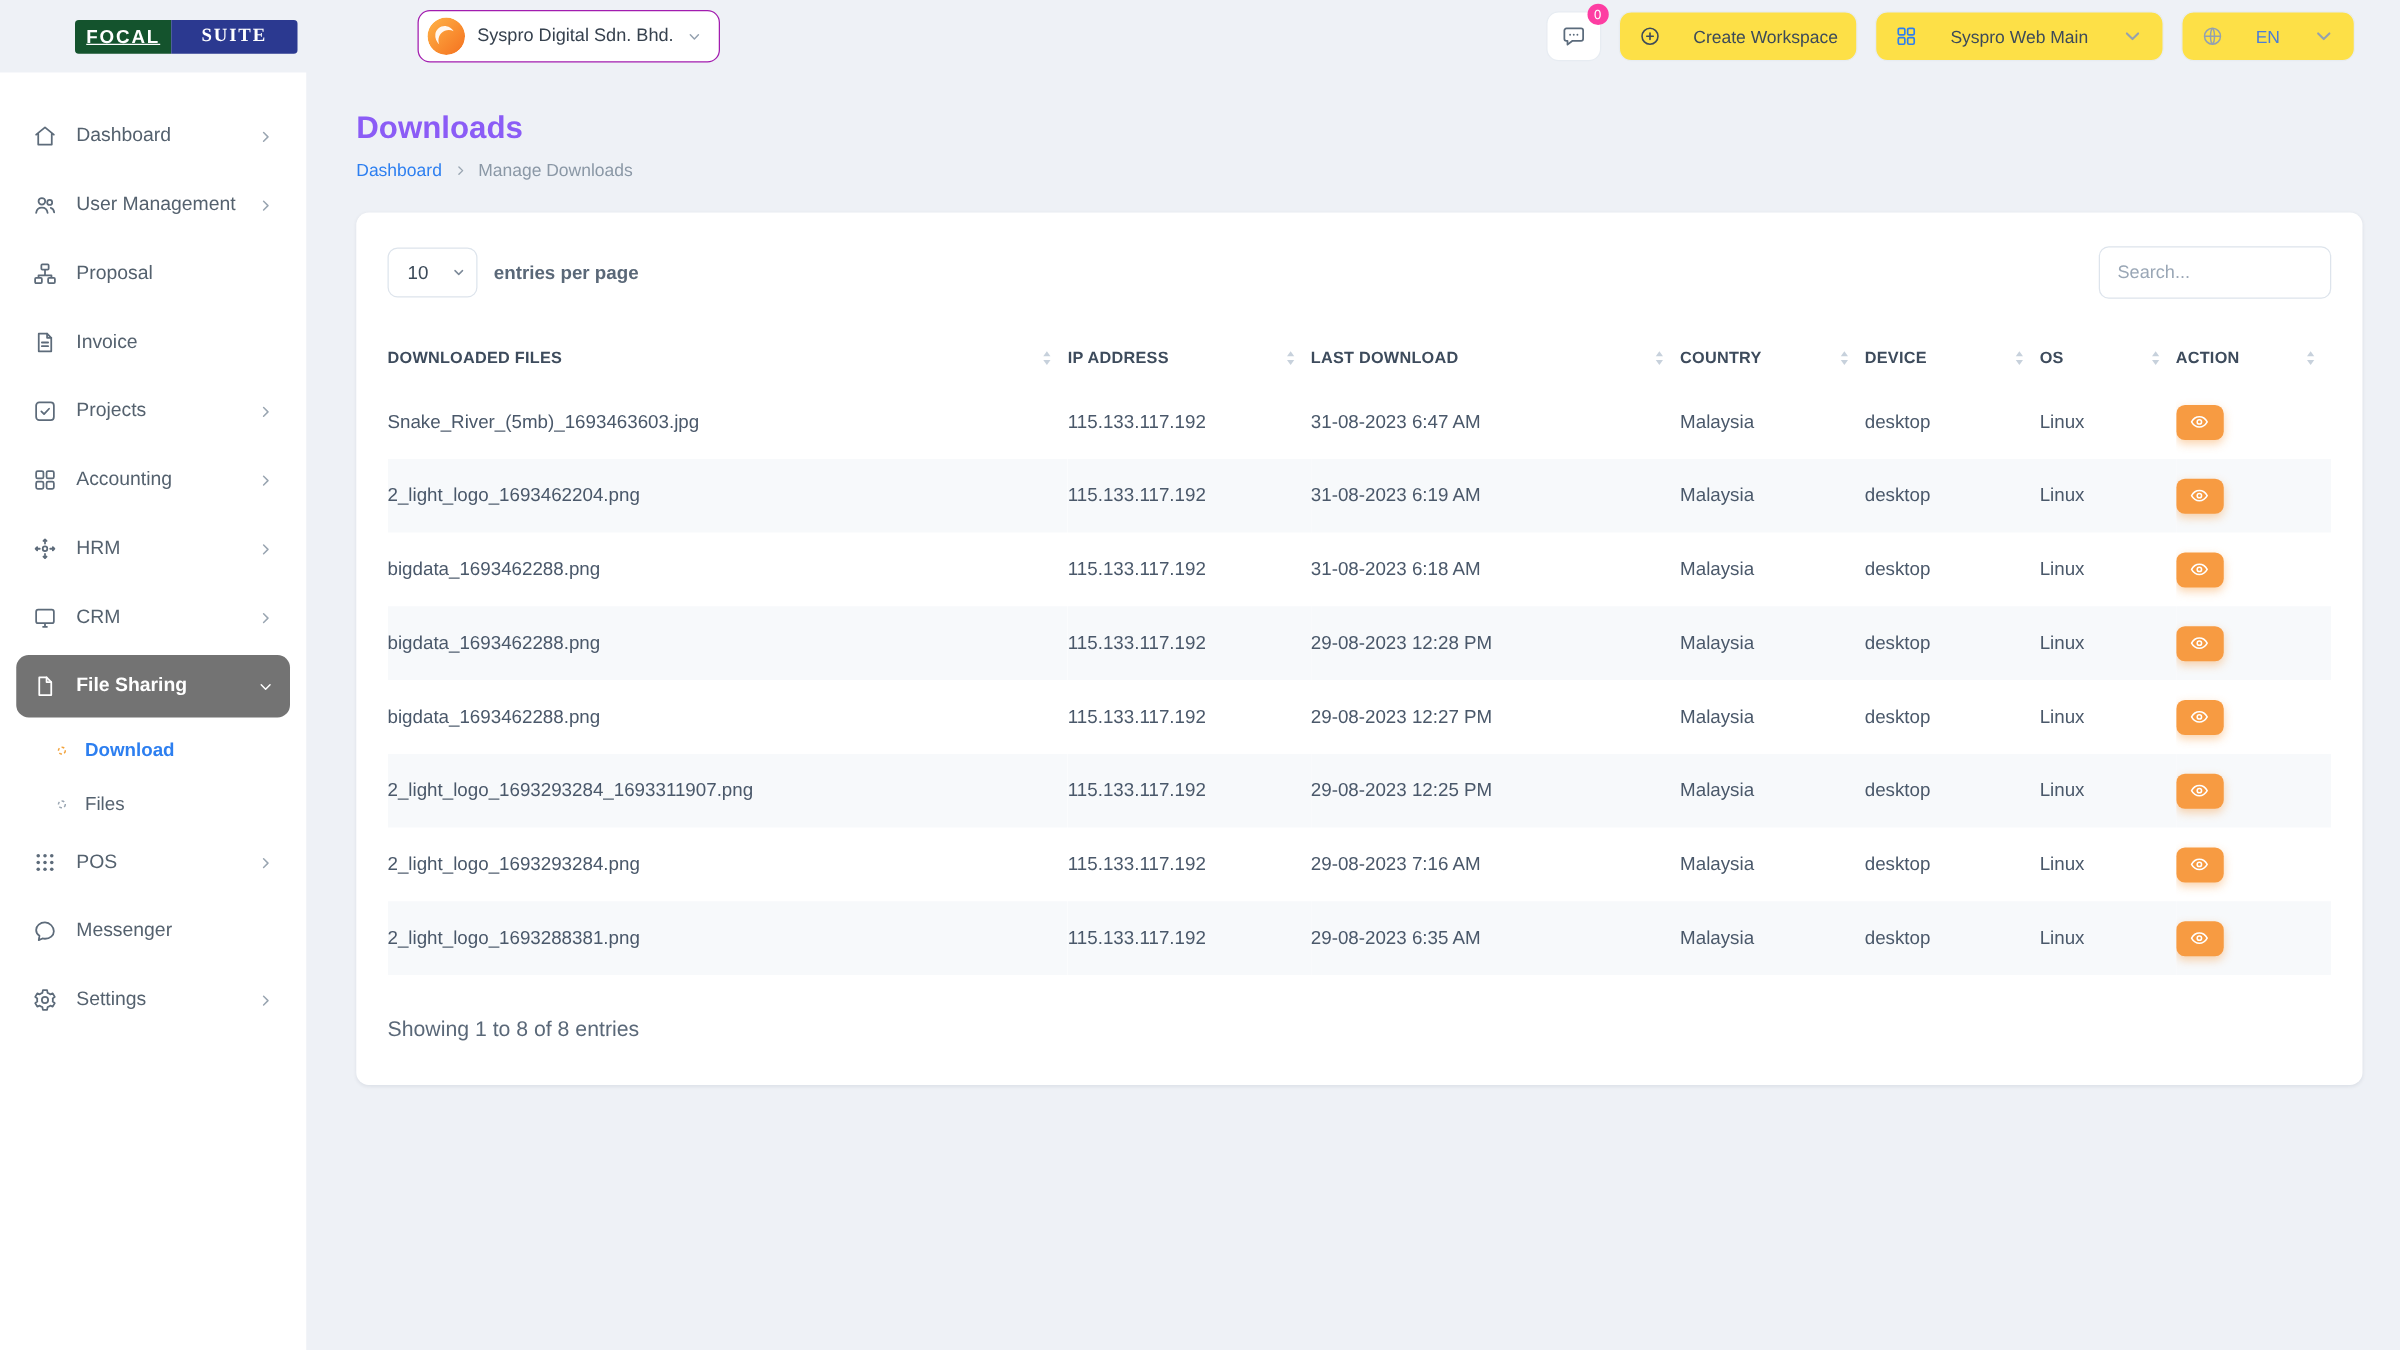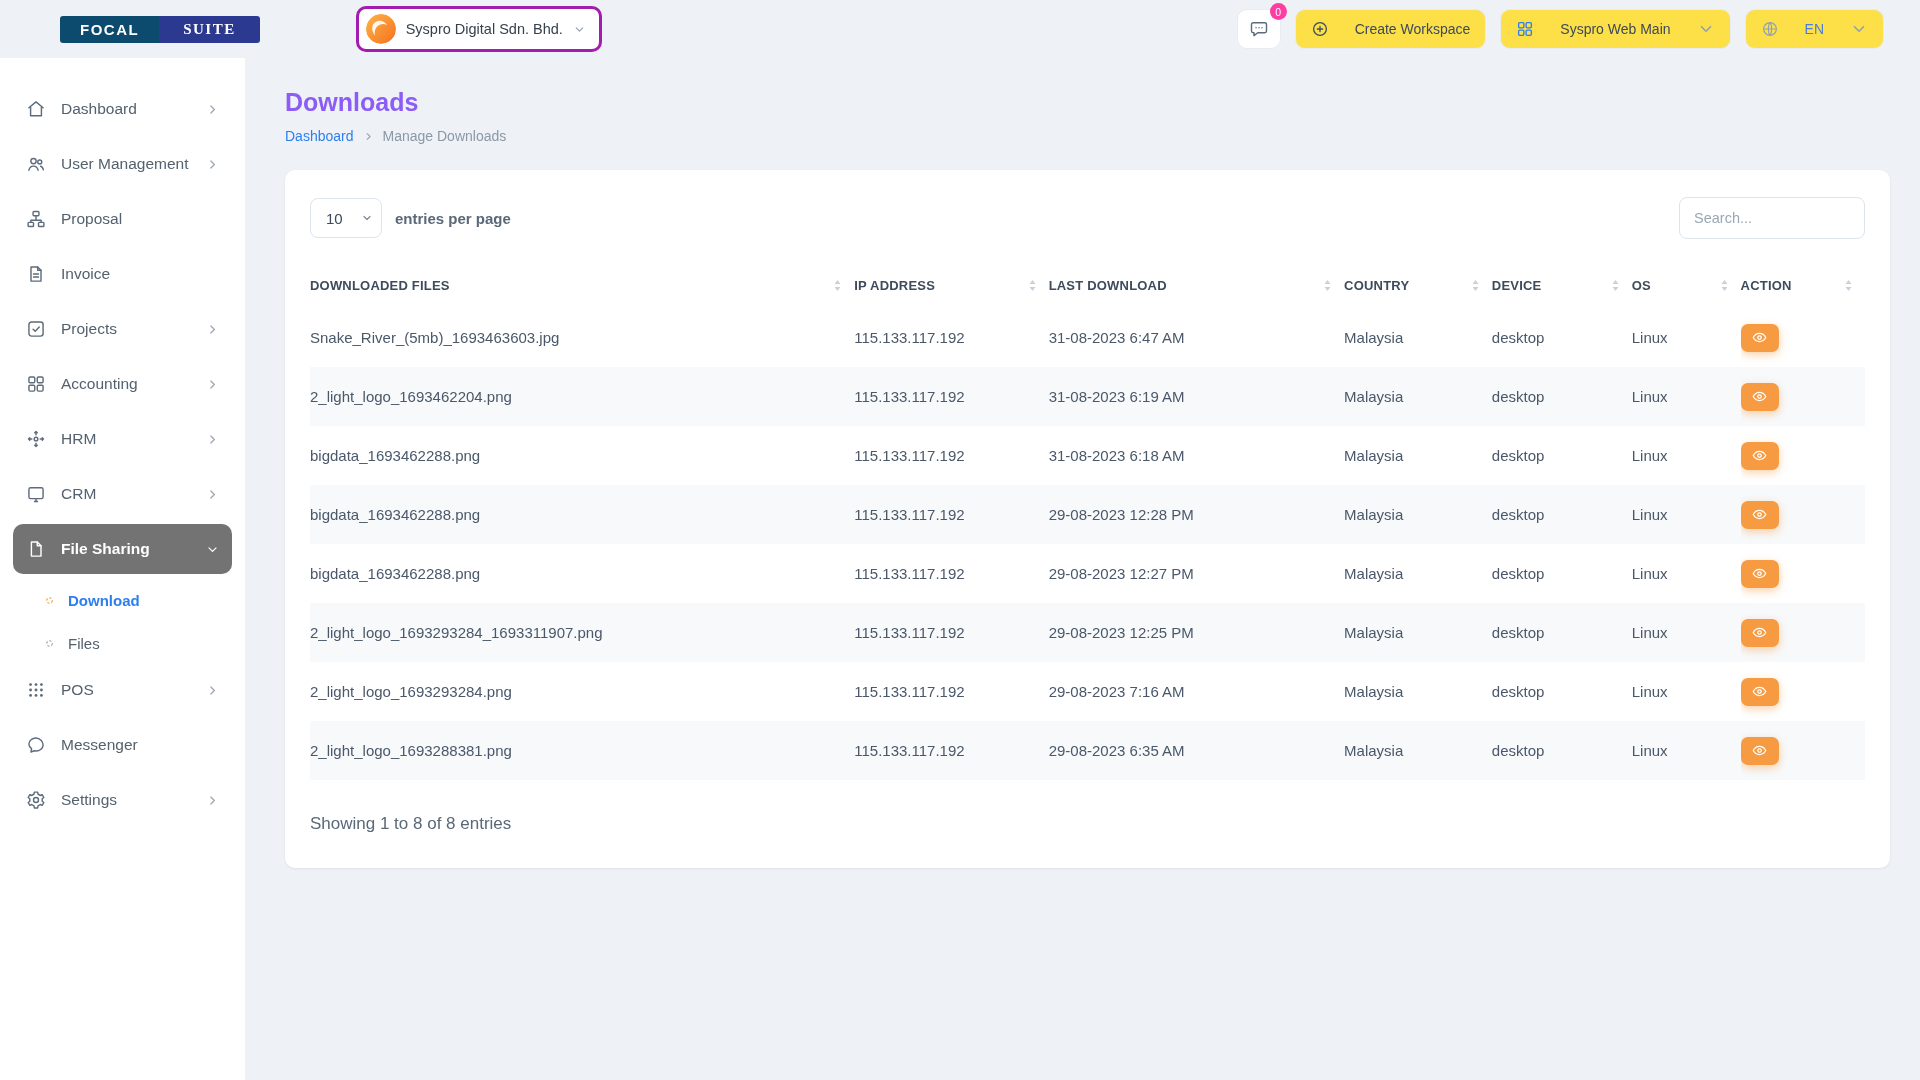"FOCAL" .logo .logo-left { background: #0c4a6e -> #14532d; padding: 5px 20px -> 5px 9px; text-decoration: none -> underline }
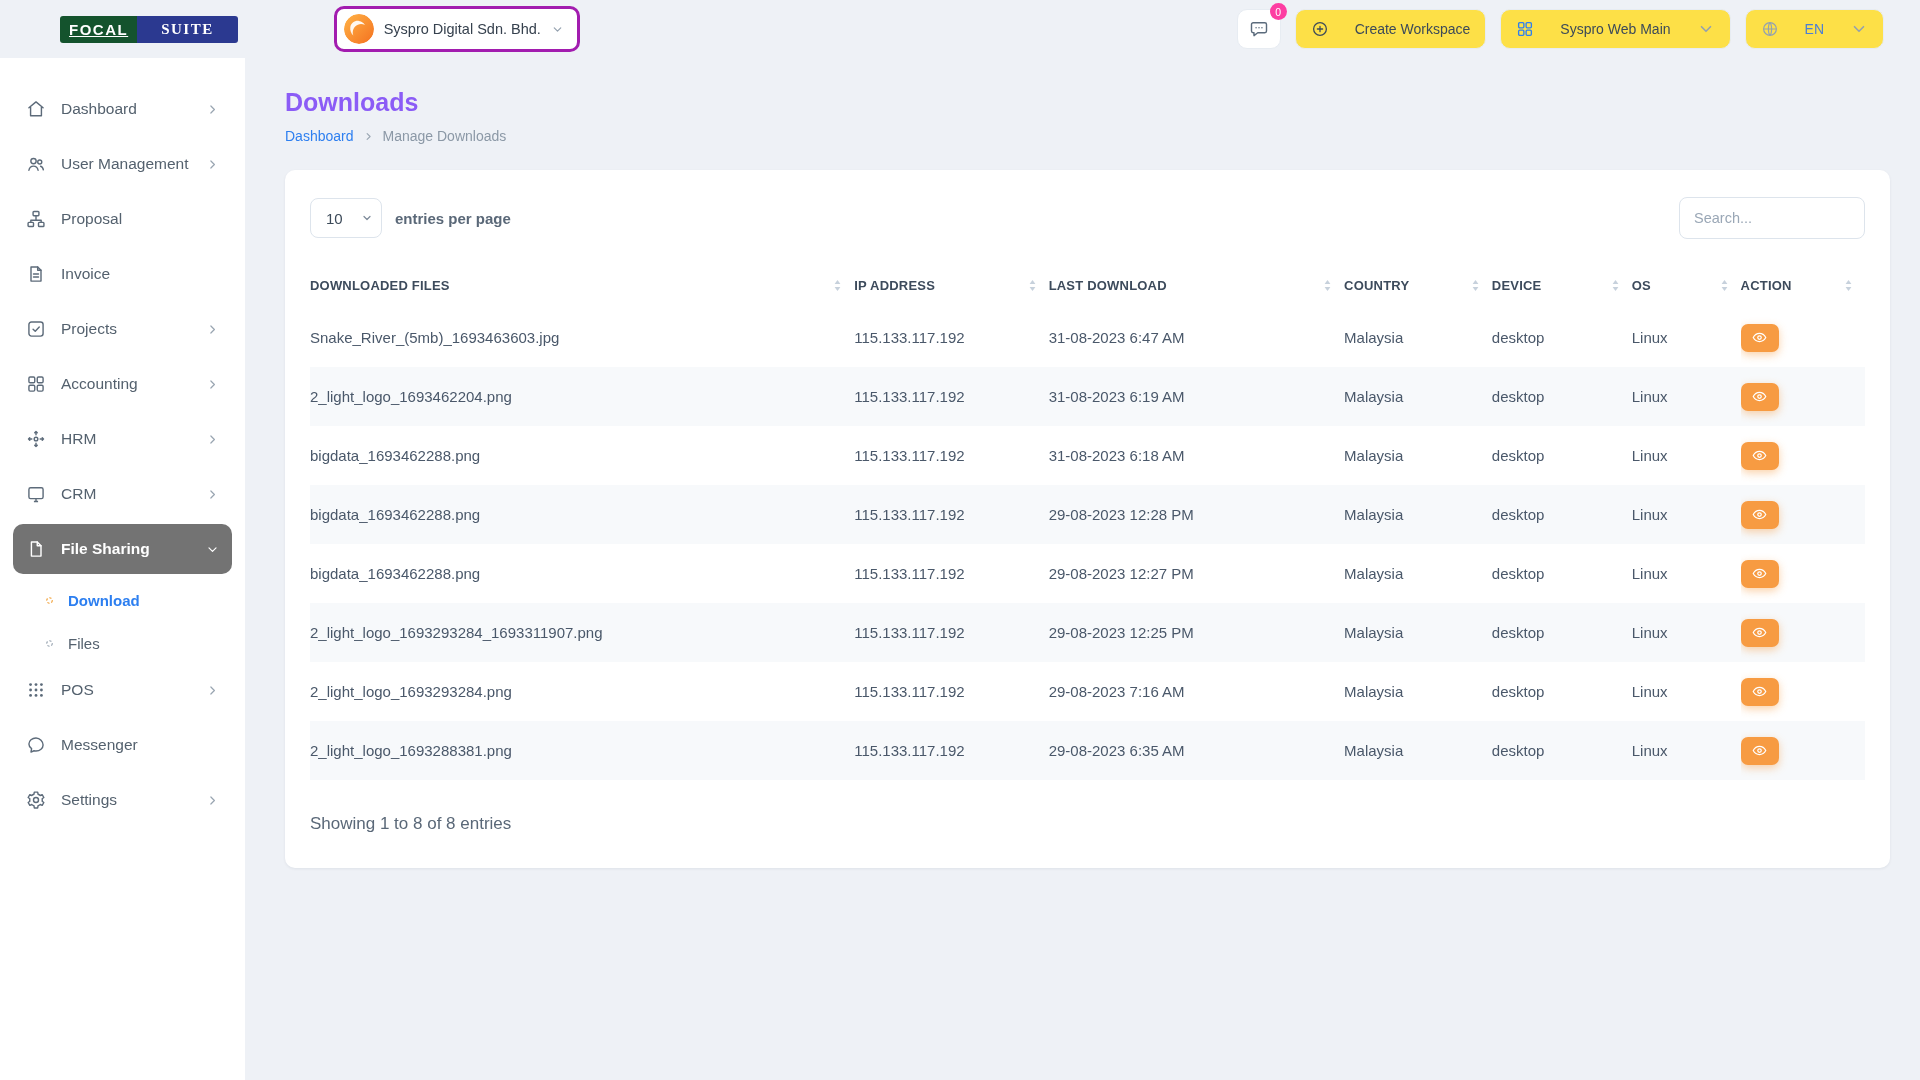"Syspro Digital Sdn. Bhd." .ws-pill { border: 3px solid #a21caf -> 1px solid #a21caf }
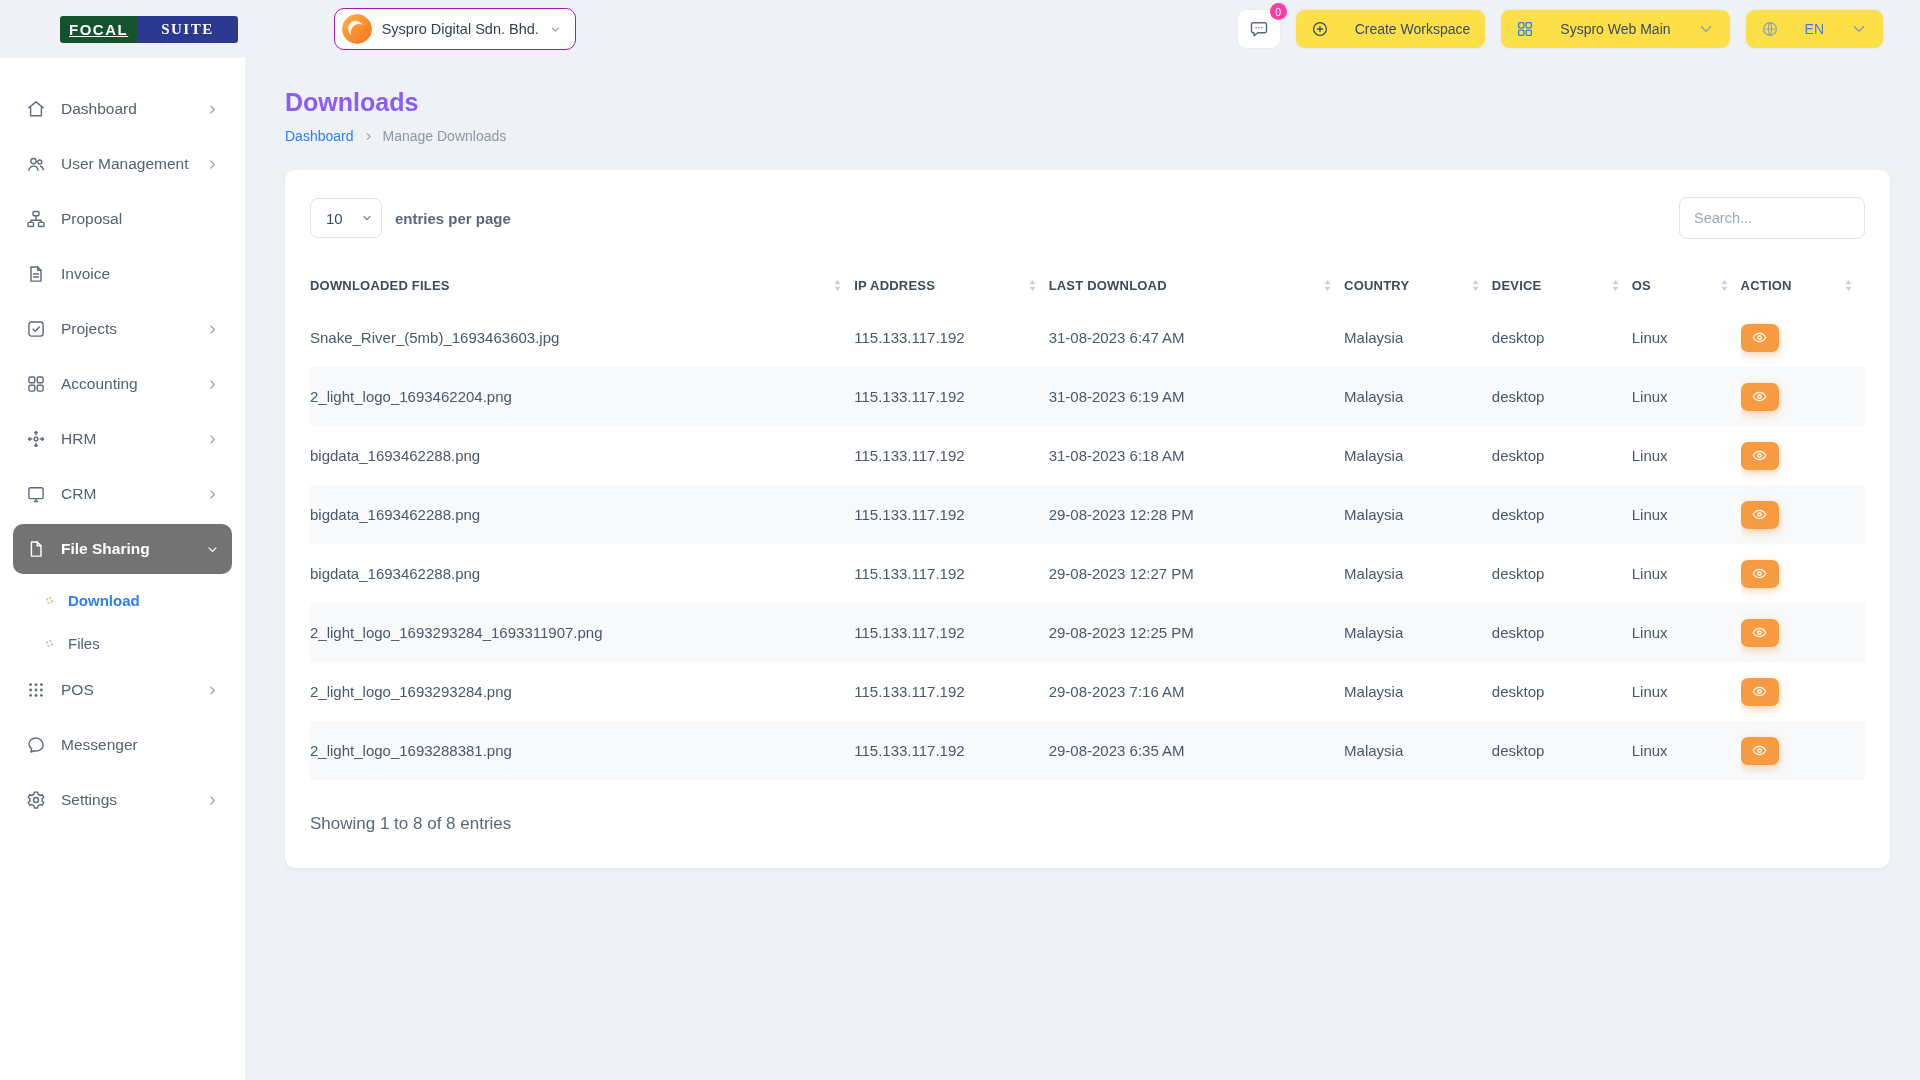"DOWNLOADED FILES" .th-inner { align-items: center -> flex-end }
